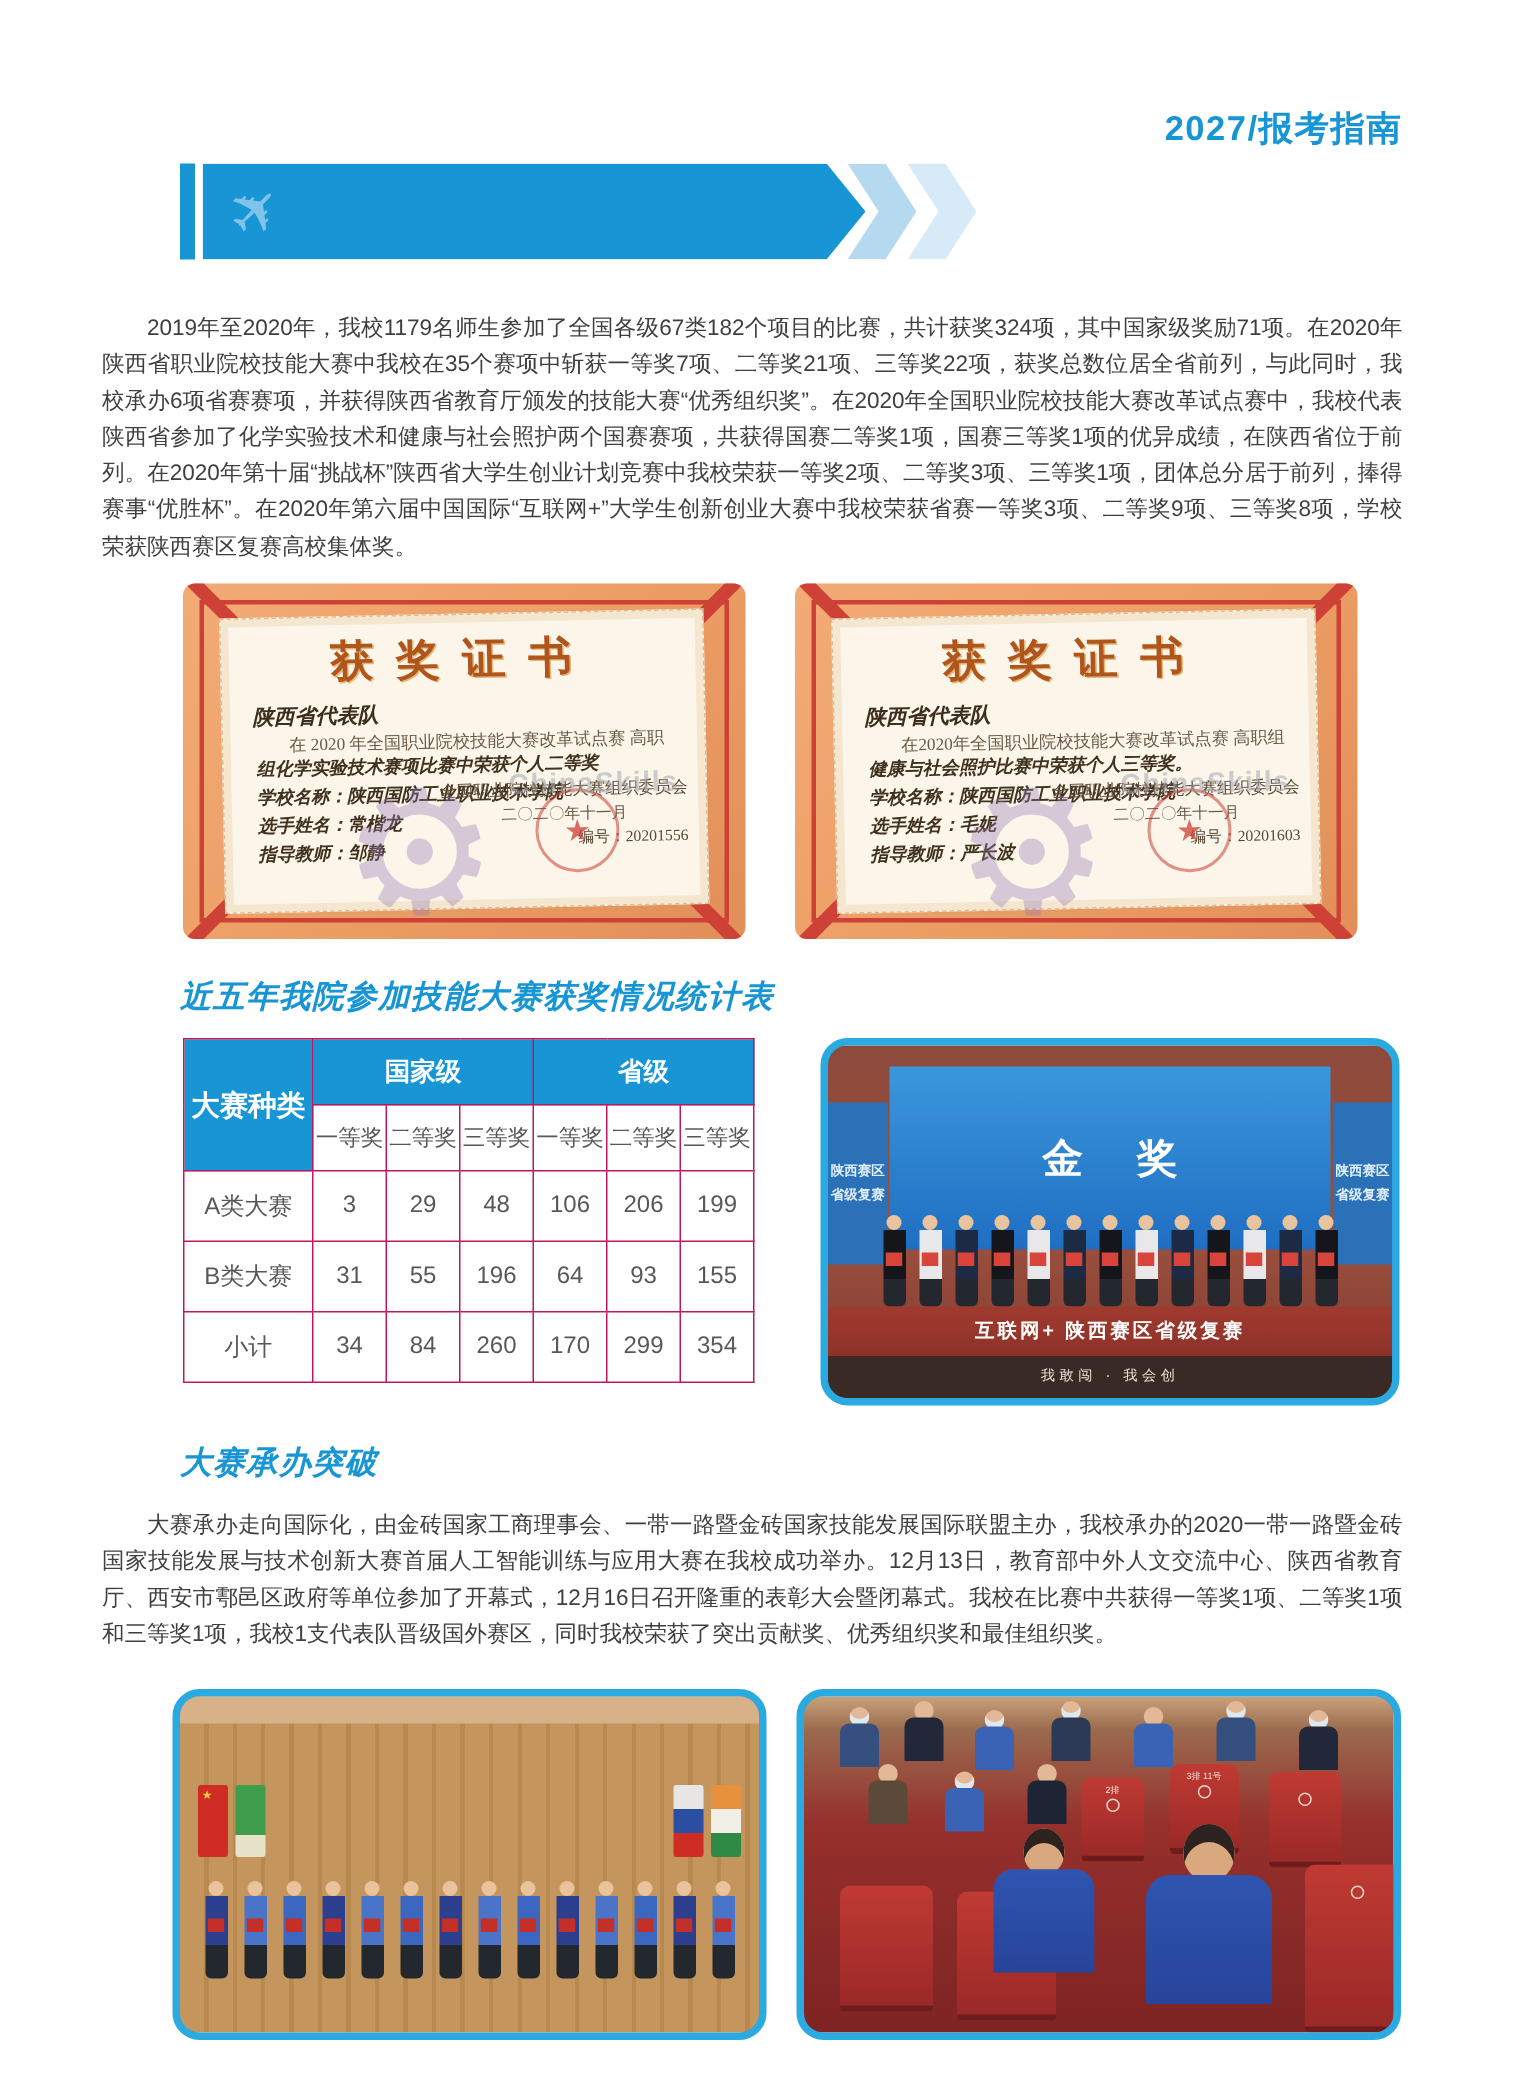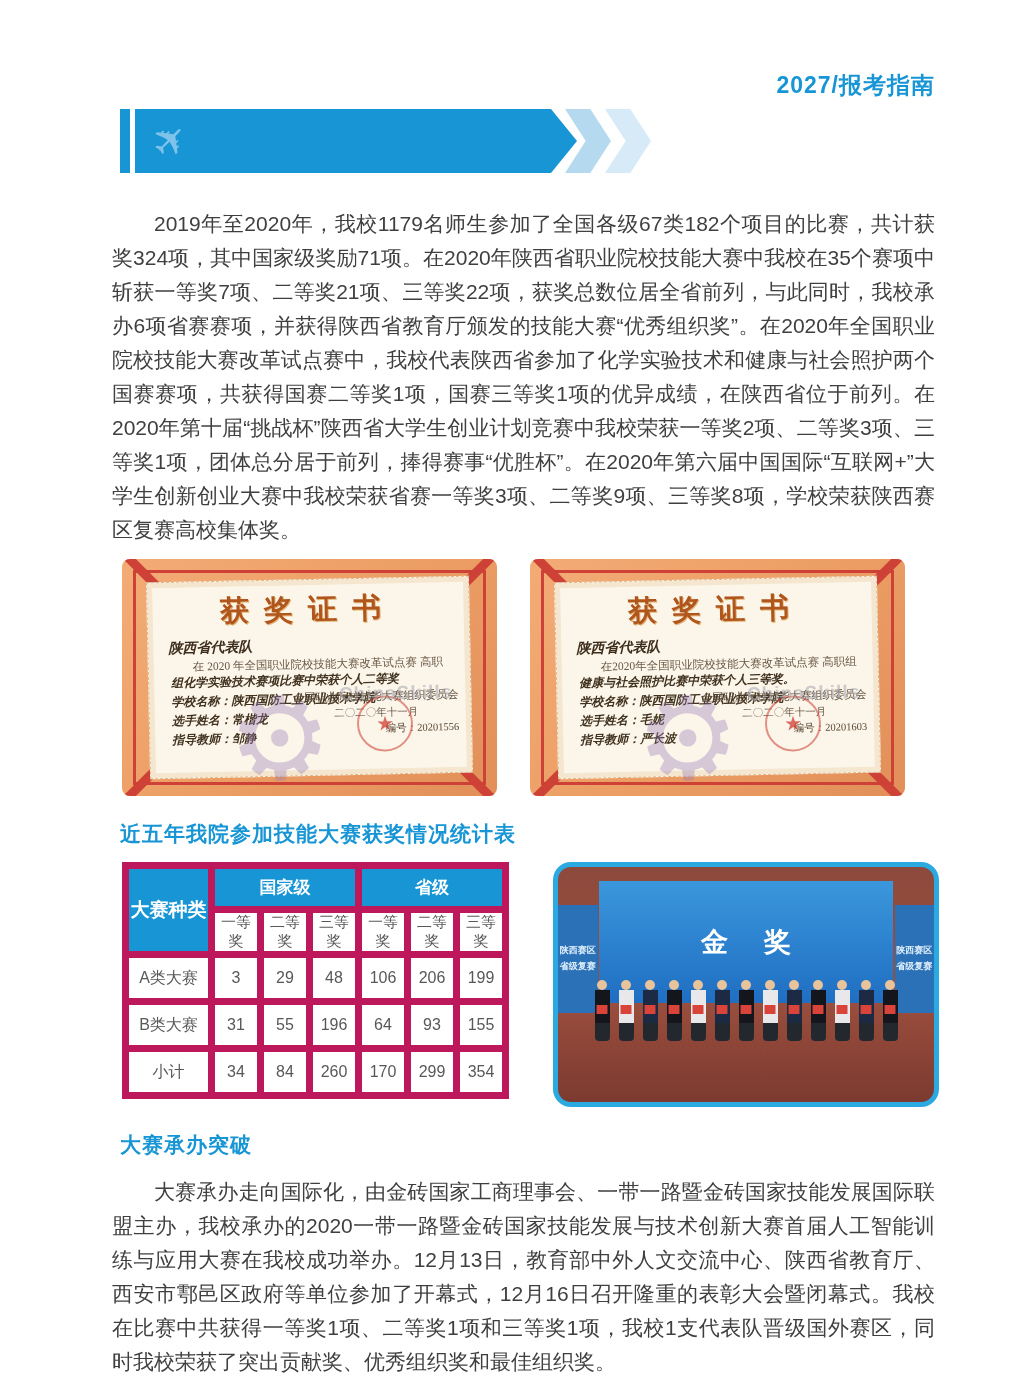"2019年至2020年，我校1179名师生参加了全国各级67类182个项目的比赛" .para { font-size: 21px -> 15px; margin: 34px 89px 0 112px -> 34px 89px 0 68px }
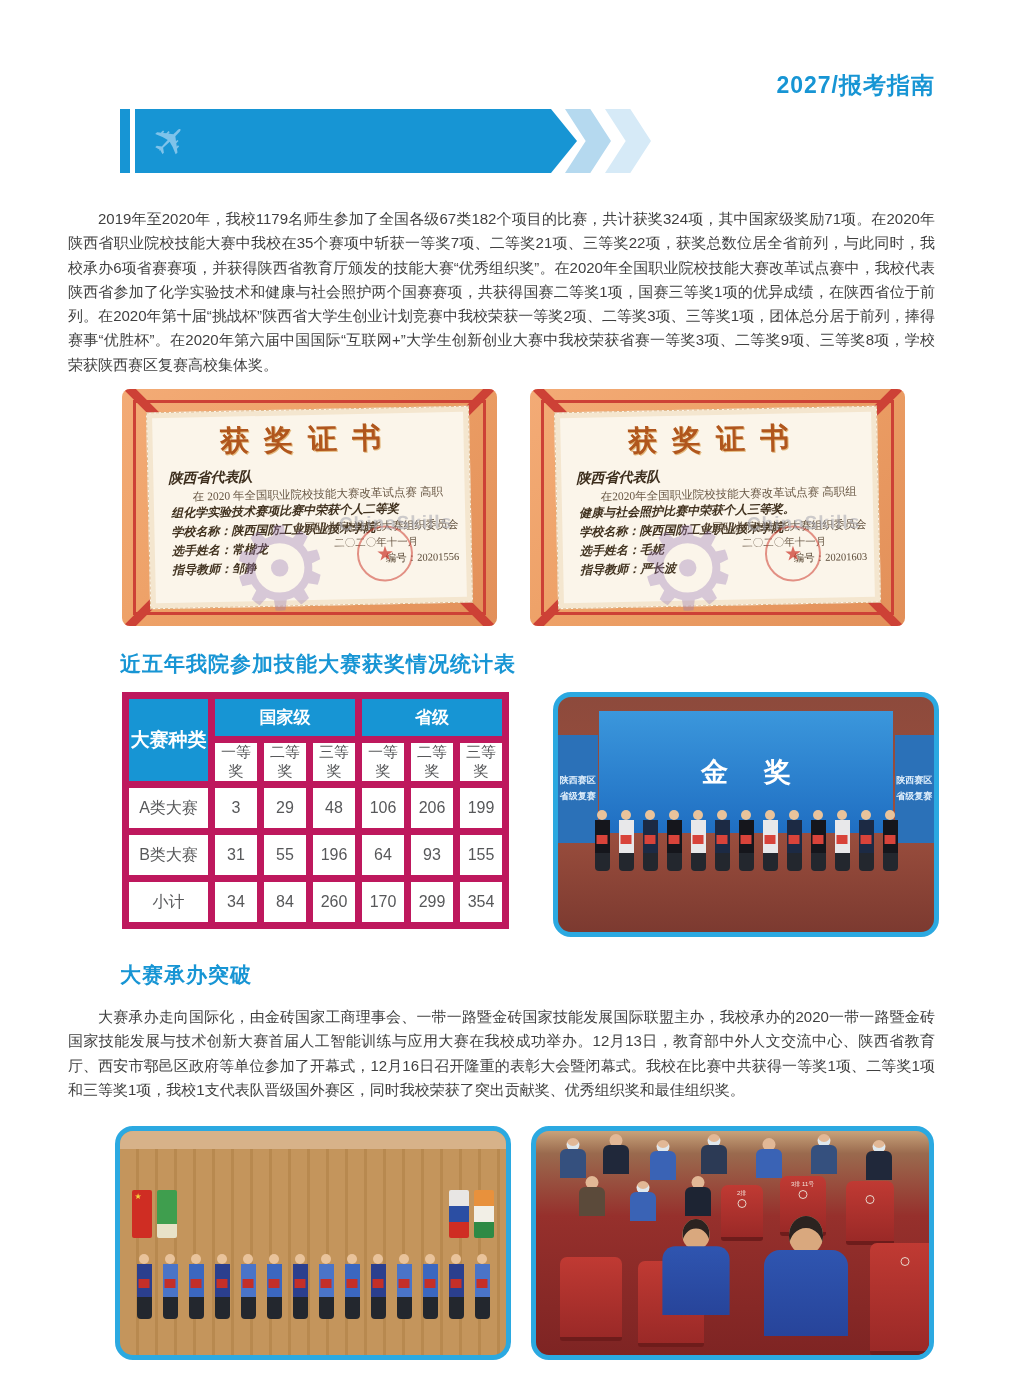"近五年我院参加技能大赛获奖情况统计表" .section-title { font-style: none -> italic }
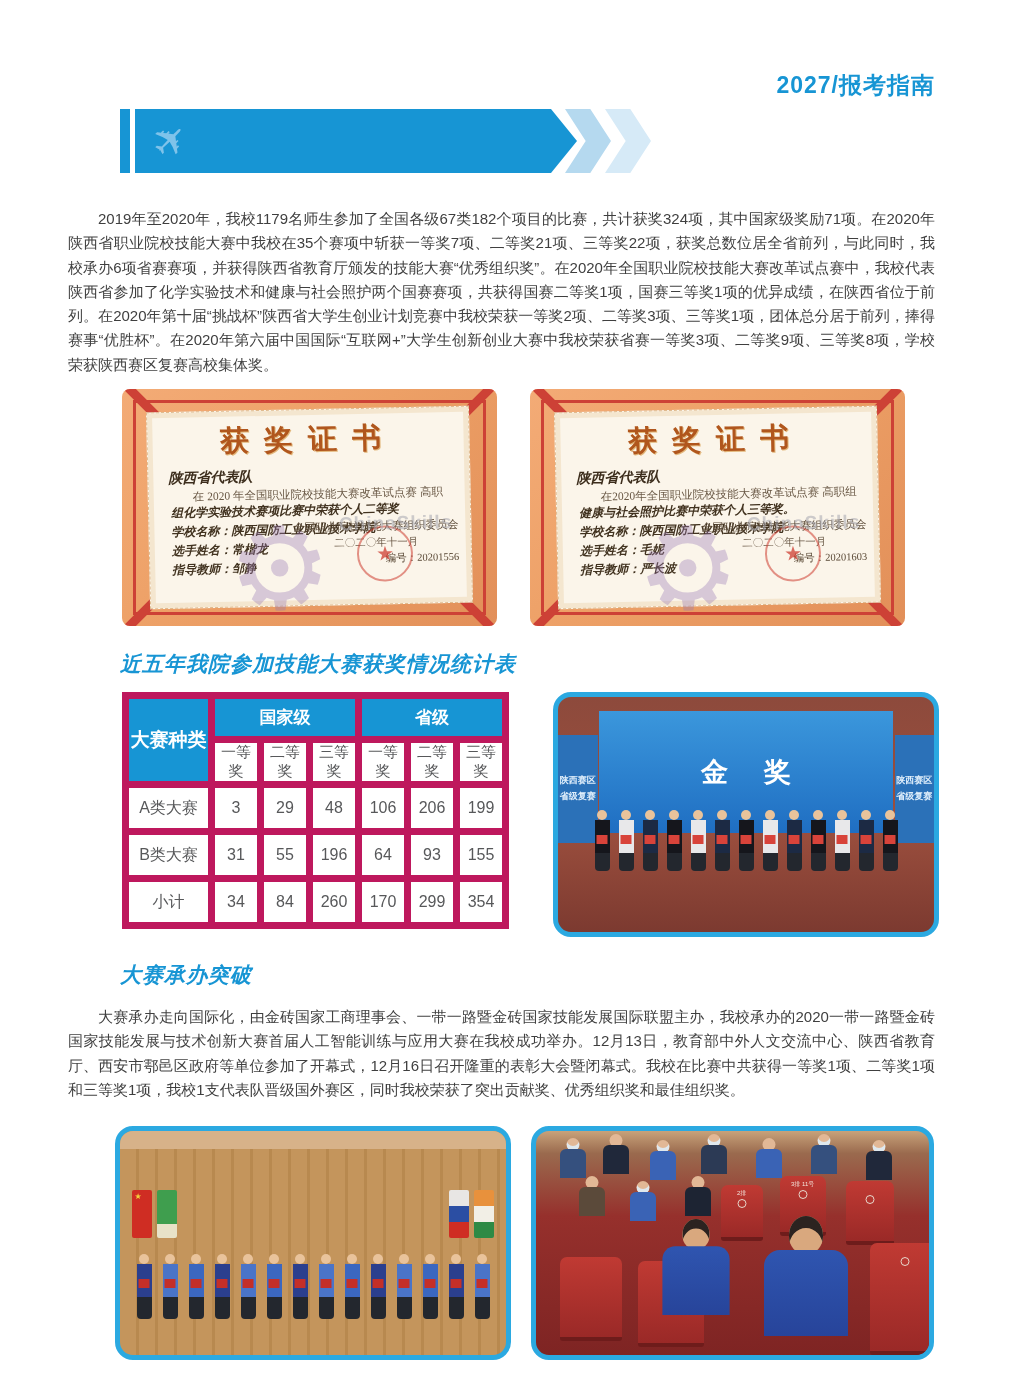"国家级" table.awards th, table.awards td { border: 7px solid #be185d -> 1px solid #be185d }
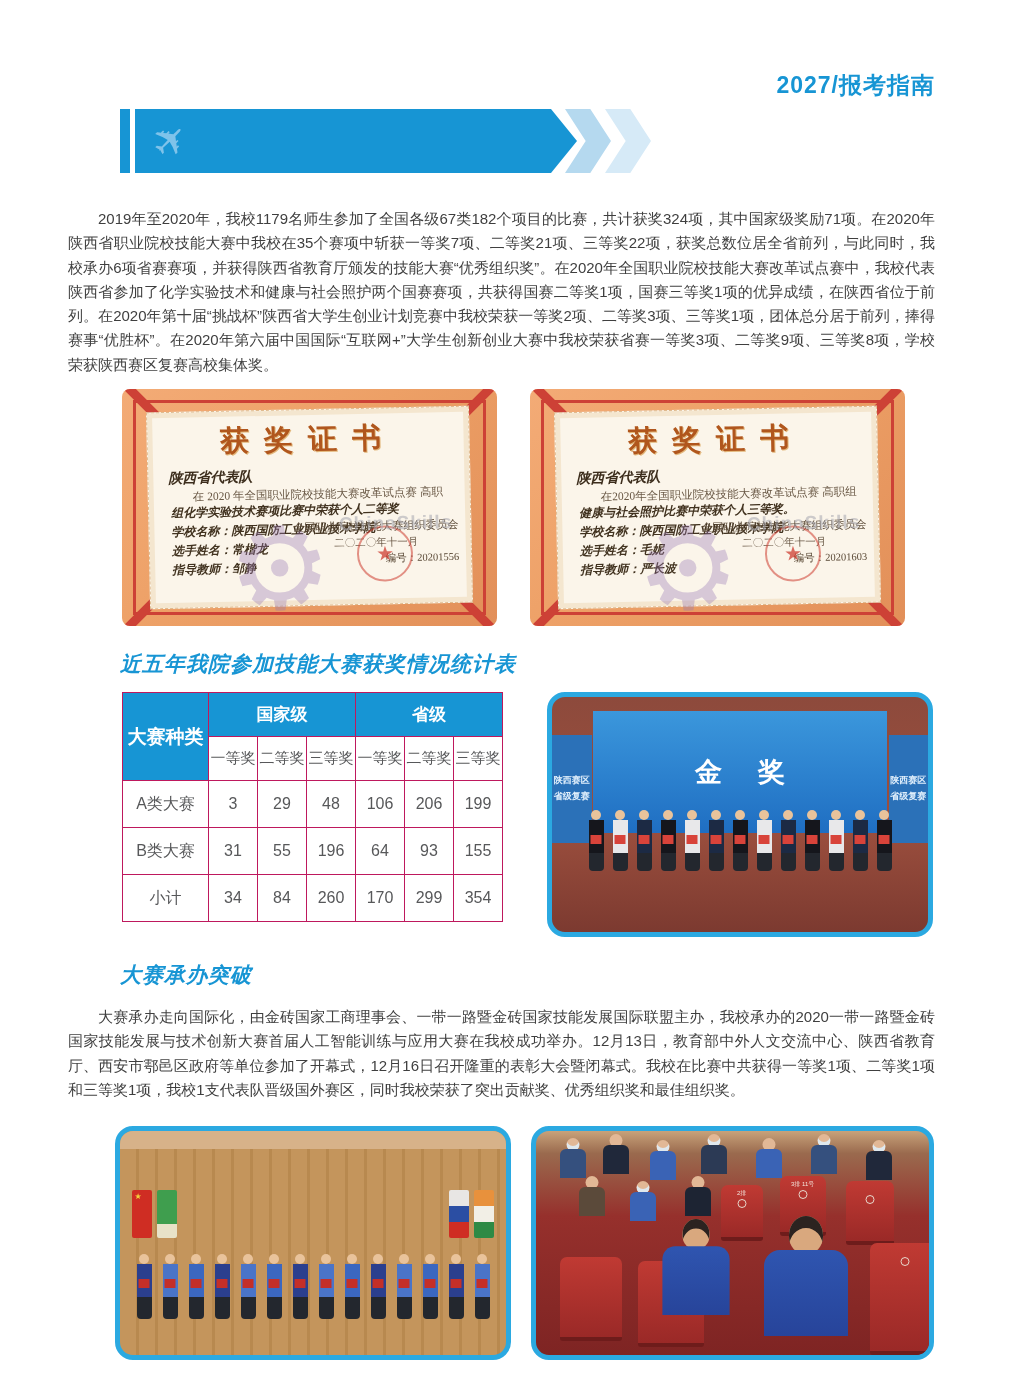"互联网+ 陕西赛区省级复赛" div.gold-banner { html: none -> <div> <span>互联网+ 陕西赛区省级复赛</span> </div> }
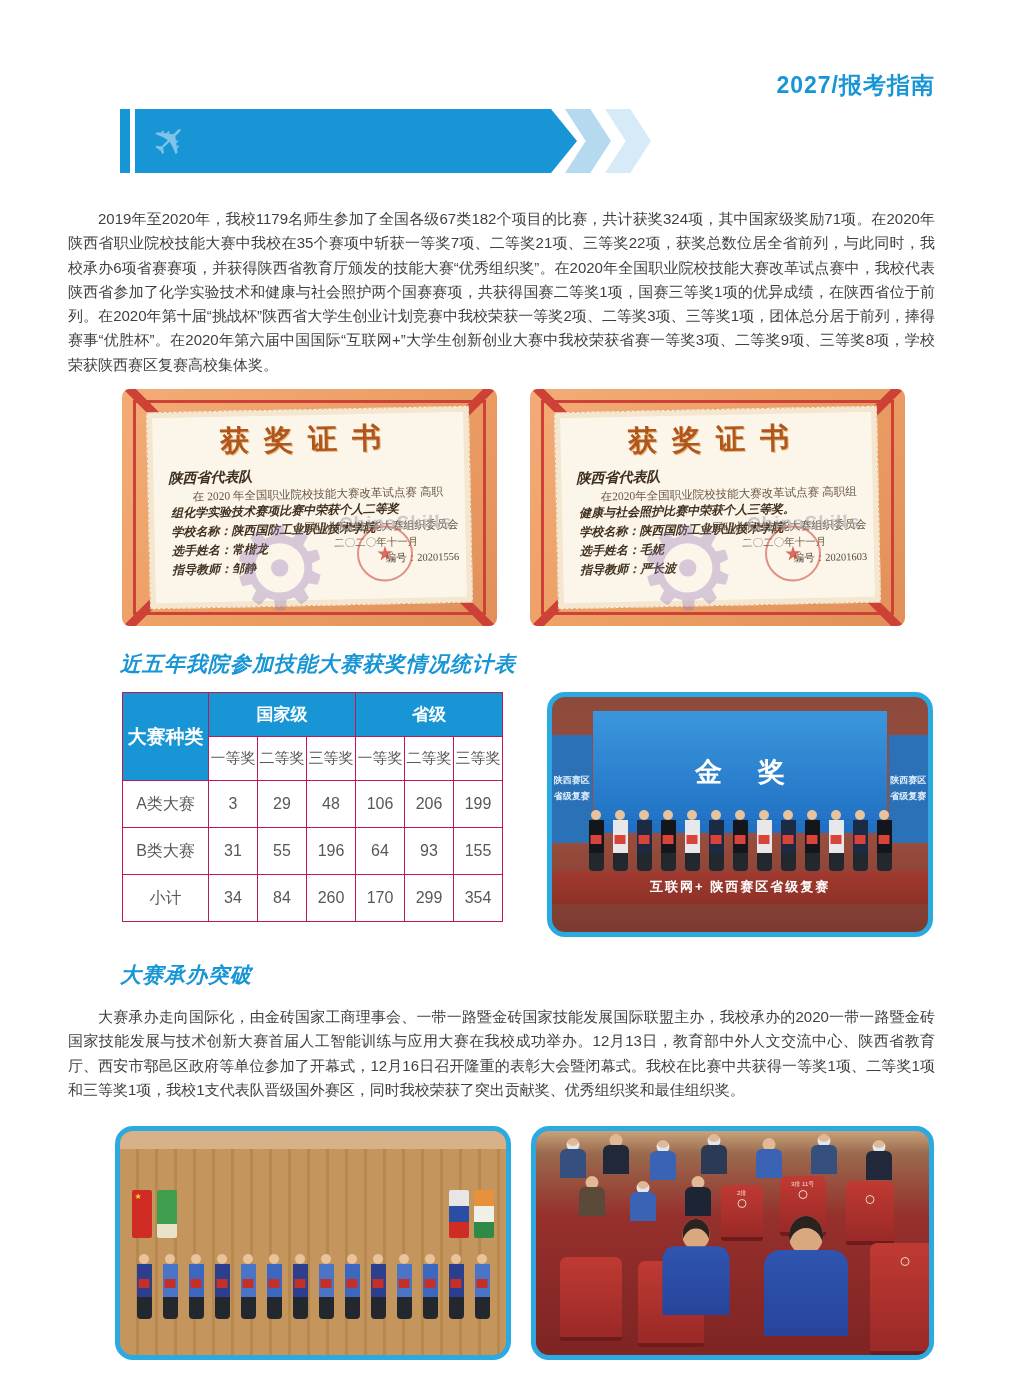"我敢闯 · 我会创" div.gold-slogan { html: none -> <div> <span>我敢闯 · 我会创</span> </div> }
